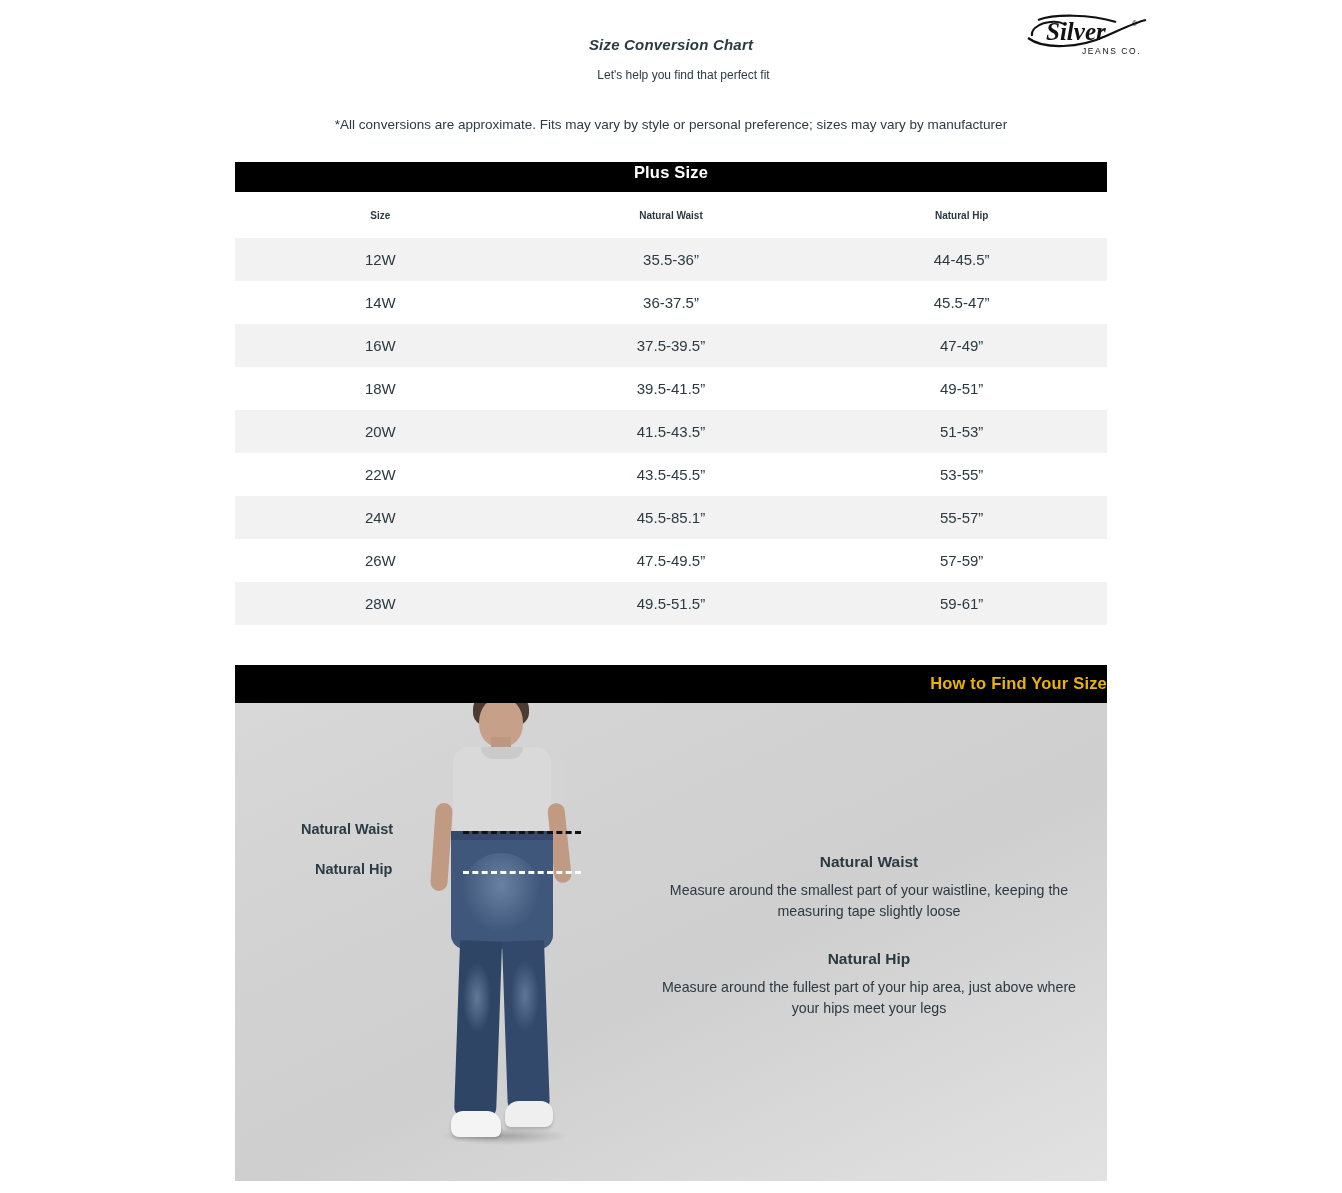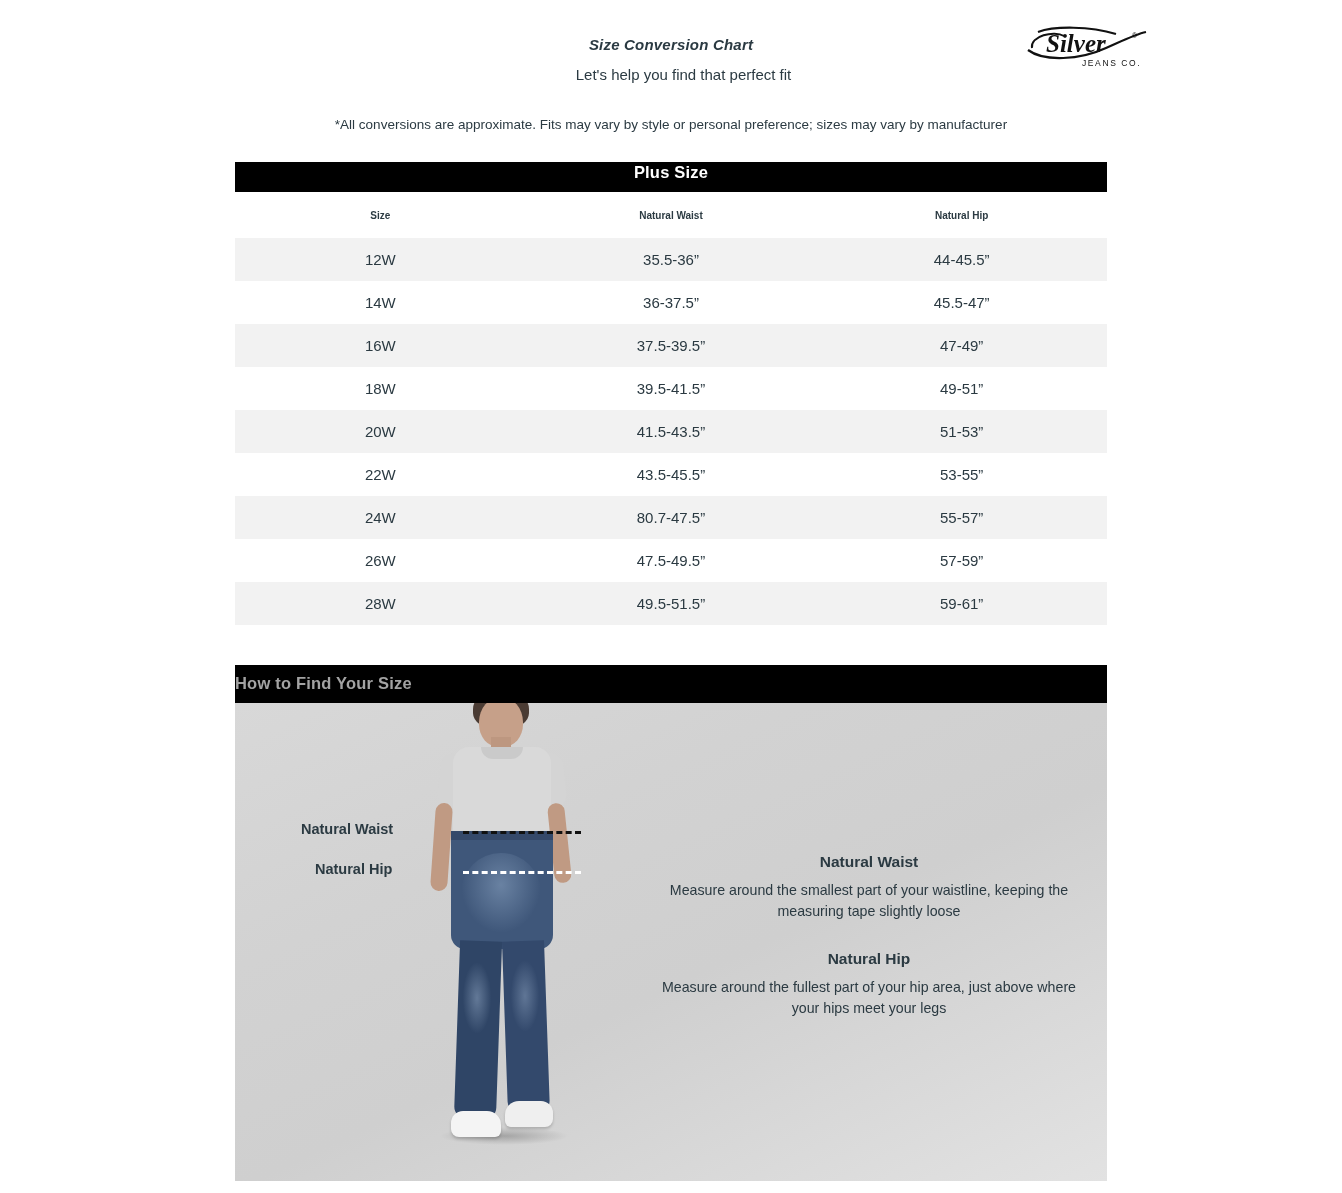"Silver" .logo { top: 18px -> 6px }
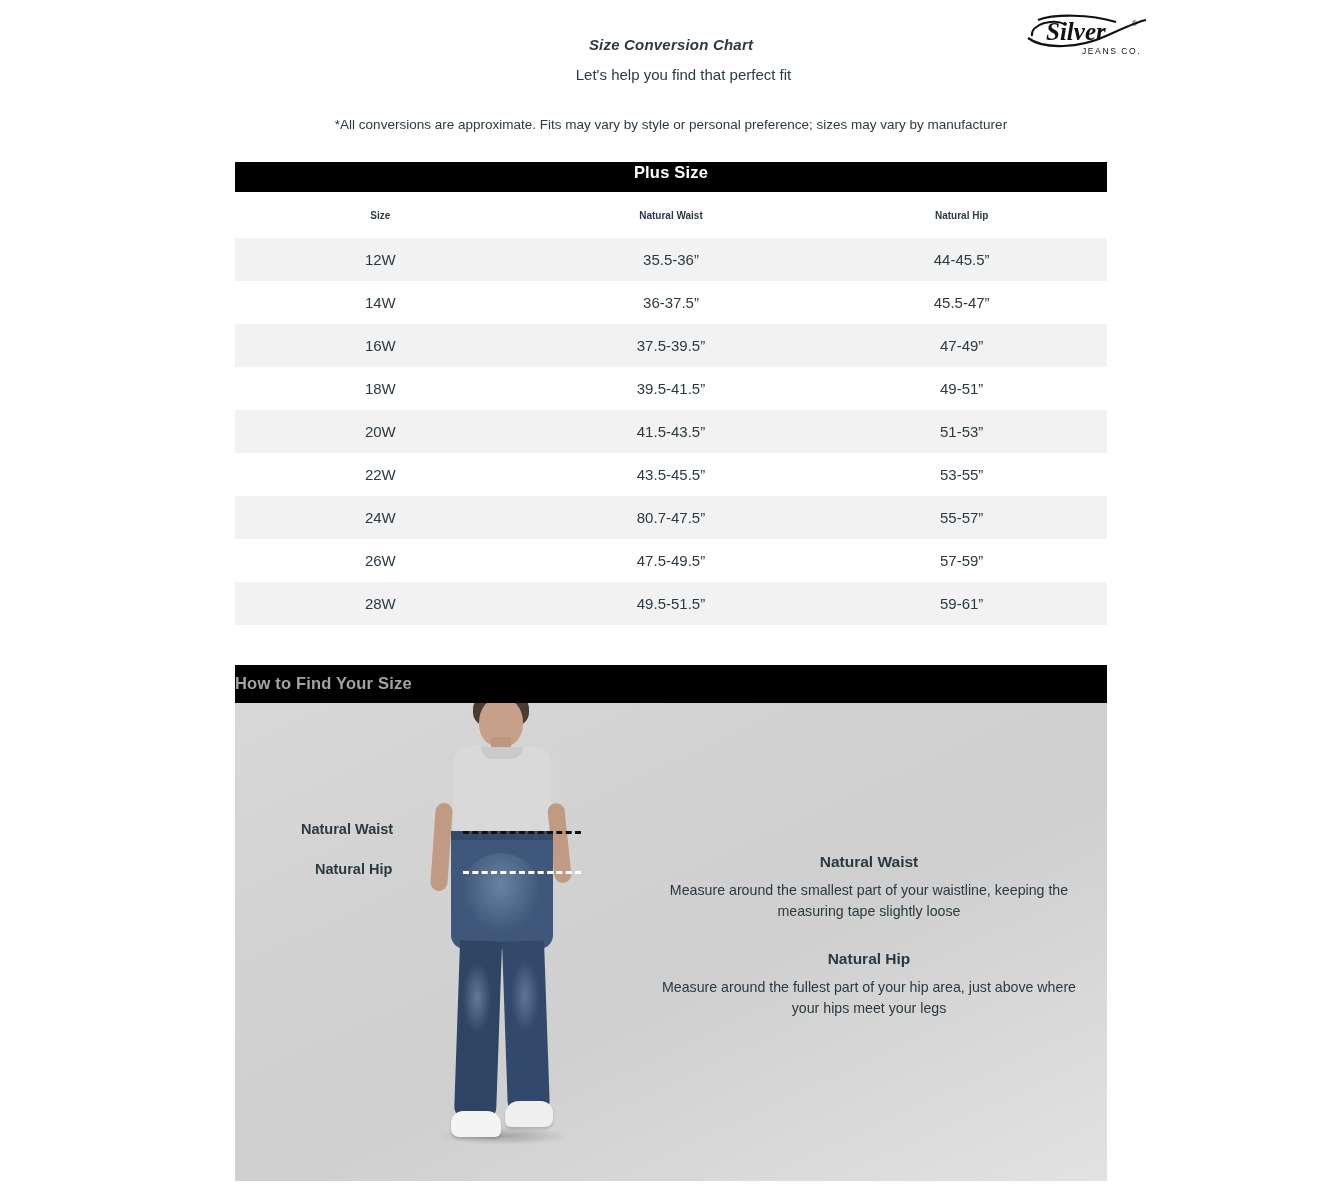"Let's help you find that" .subtitle { font-size: 15px -> 12px }
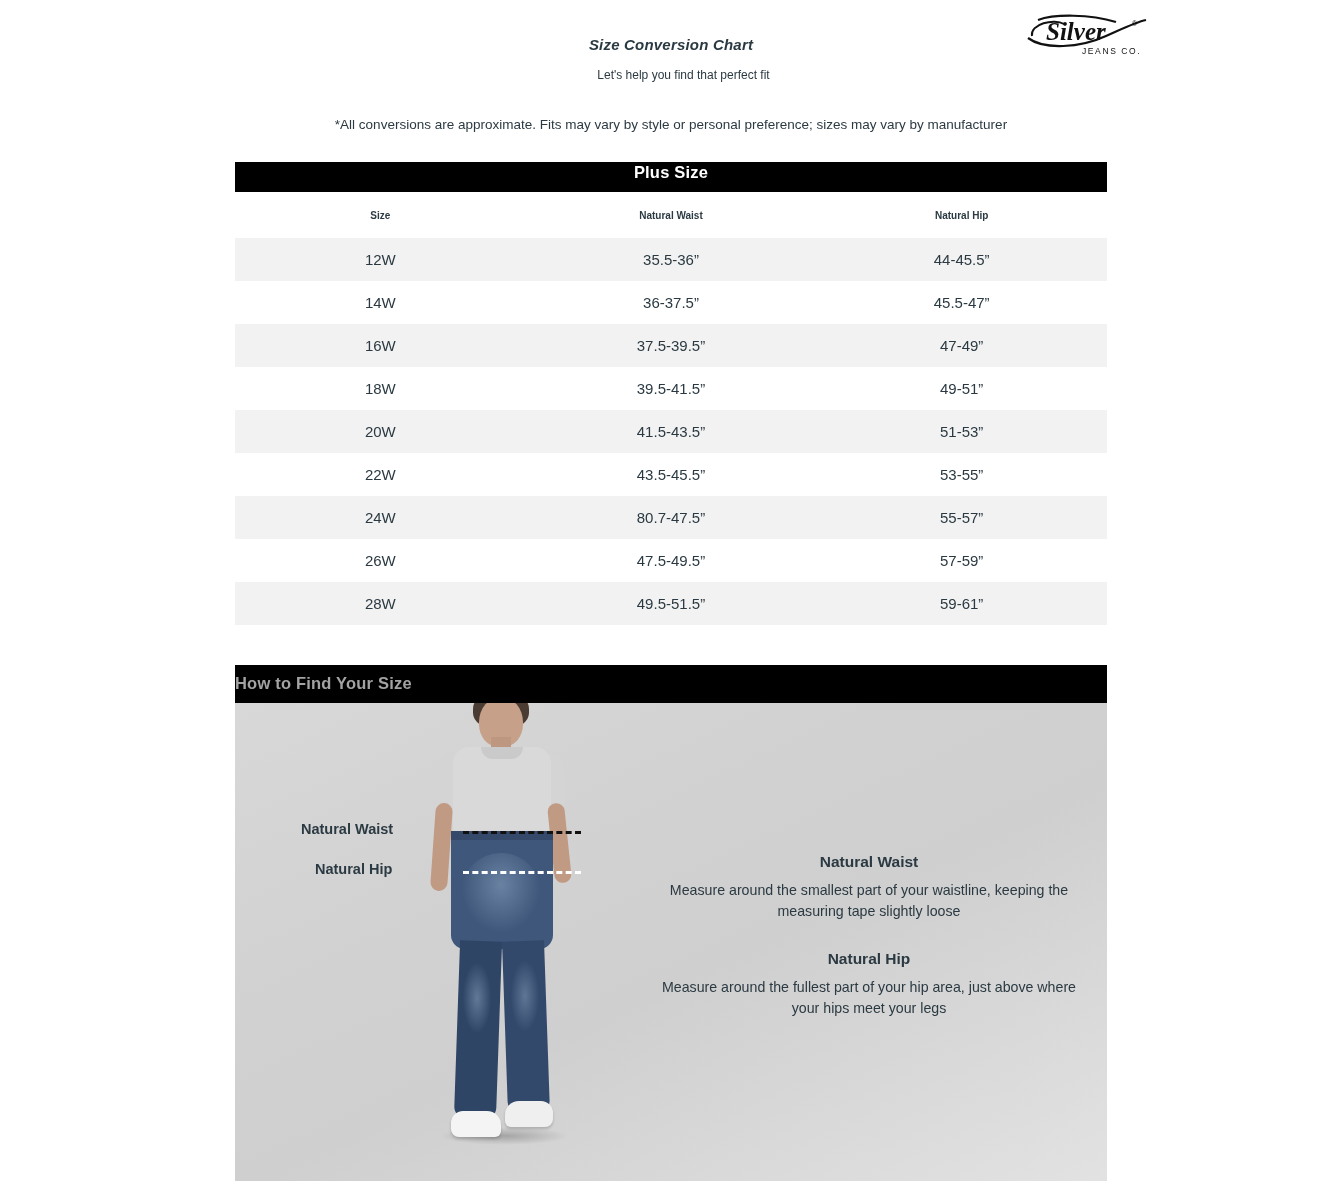"80.7-47.5”" td { text: 80.7-47.5 -> 45.5-85.1 }
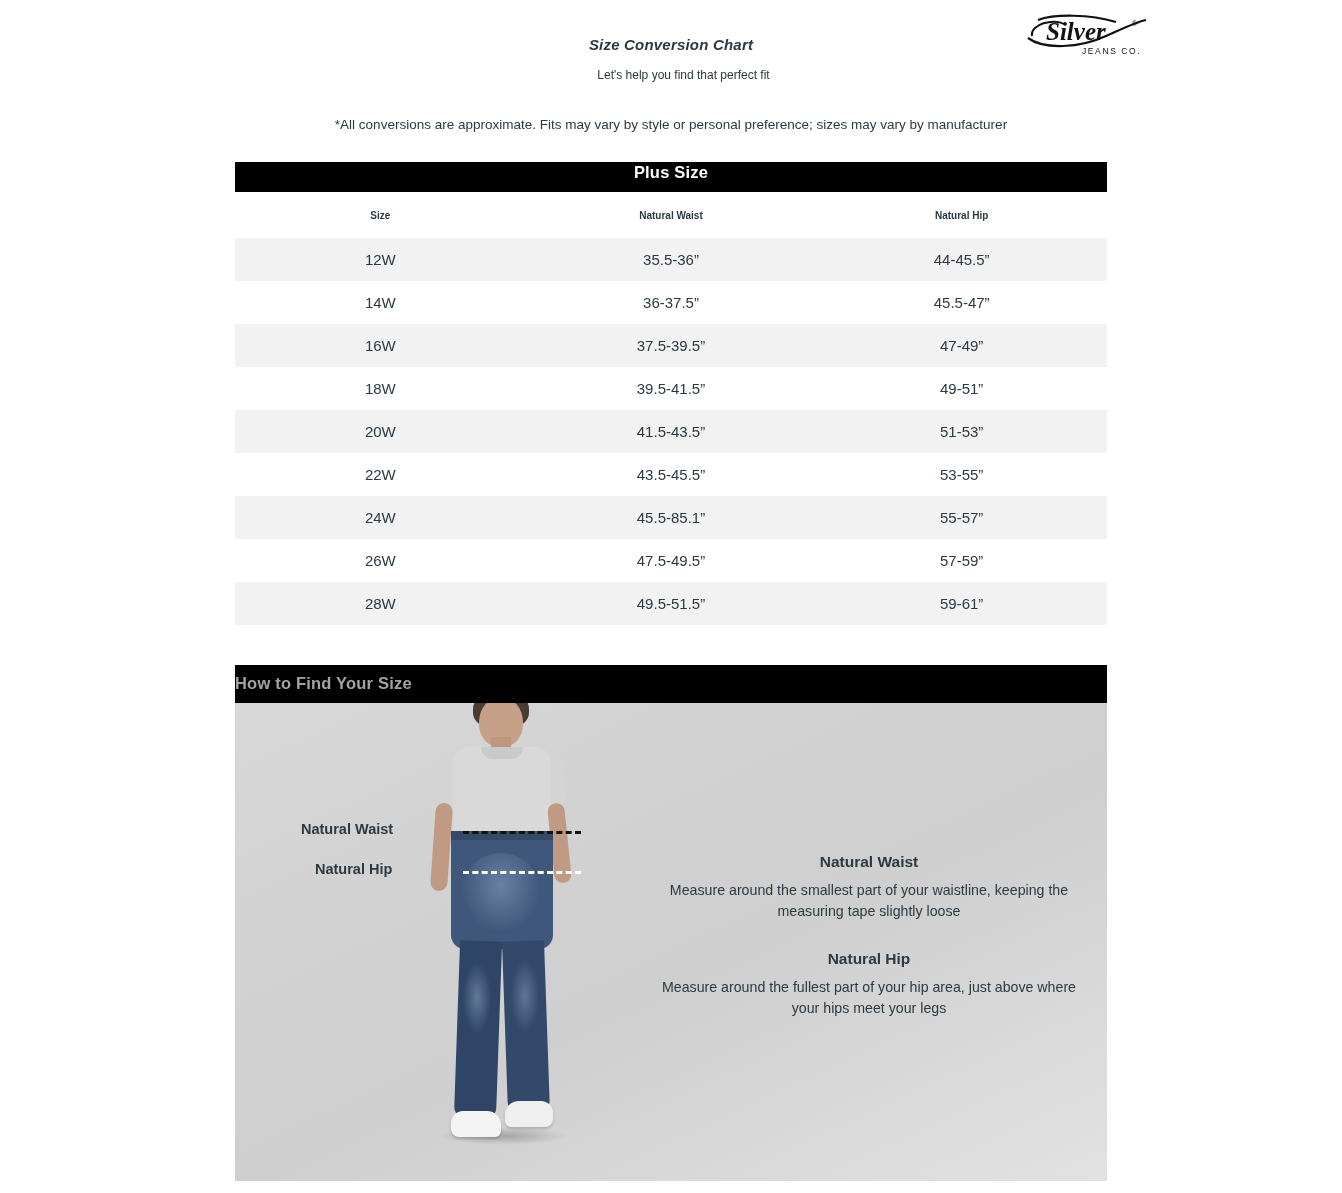"How to Find Your Size" .howto-head { color: #a3a3a3 -> #eab308; text-align: left -> right }
